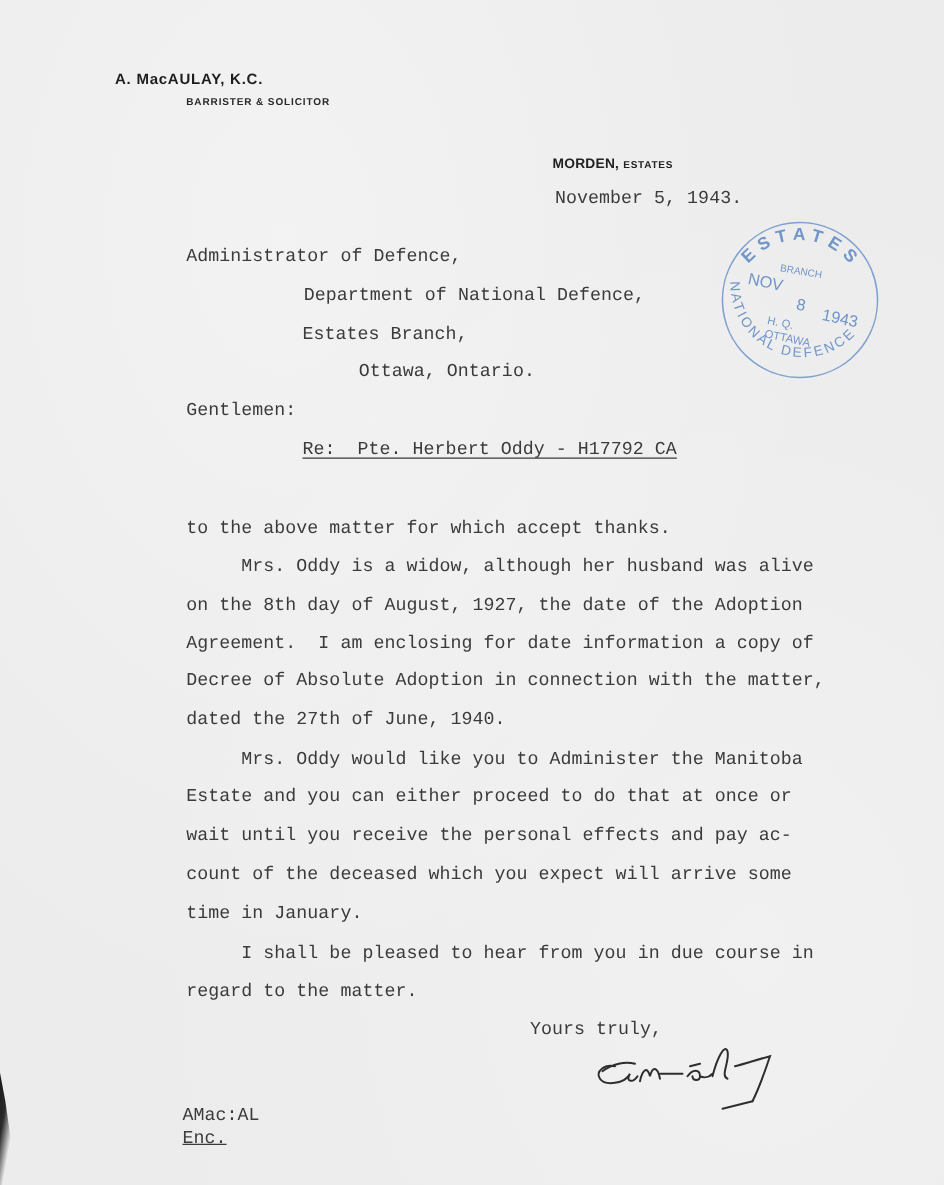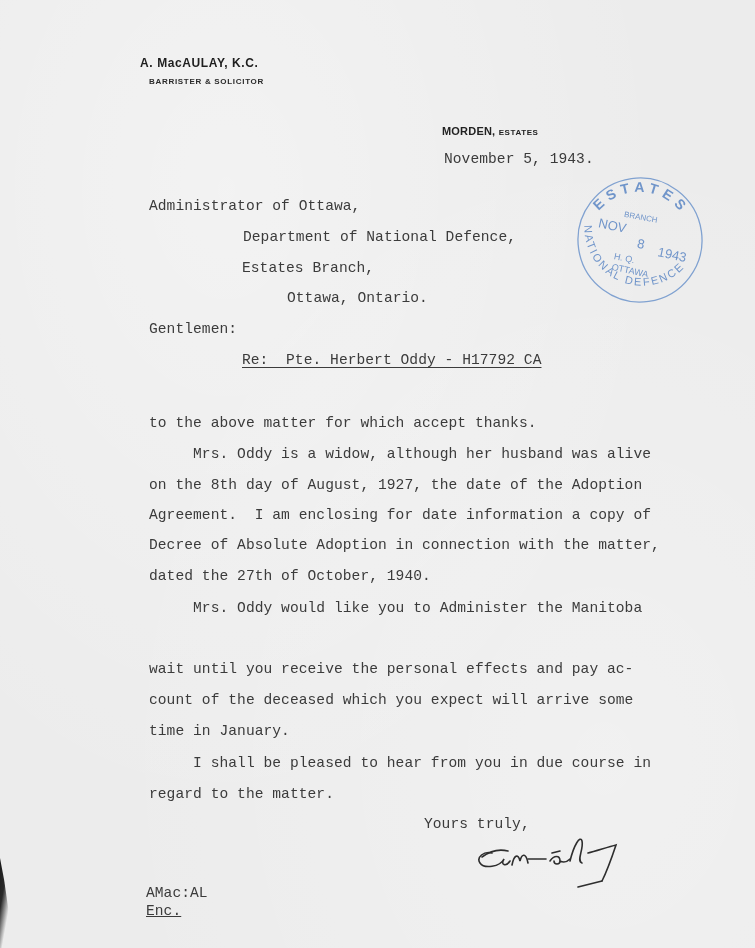"A. MacAULAY, K.C." .letterhead-name { margin-left: 48px -> none }
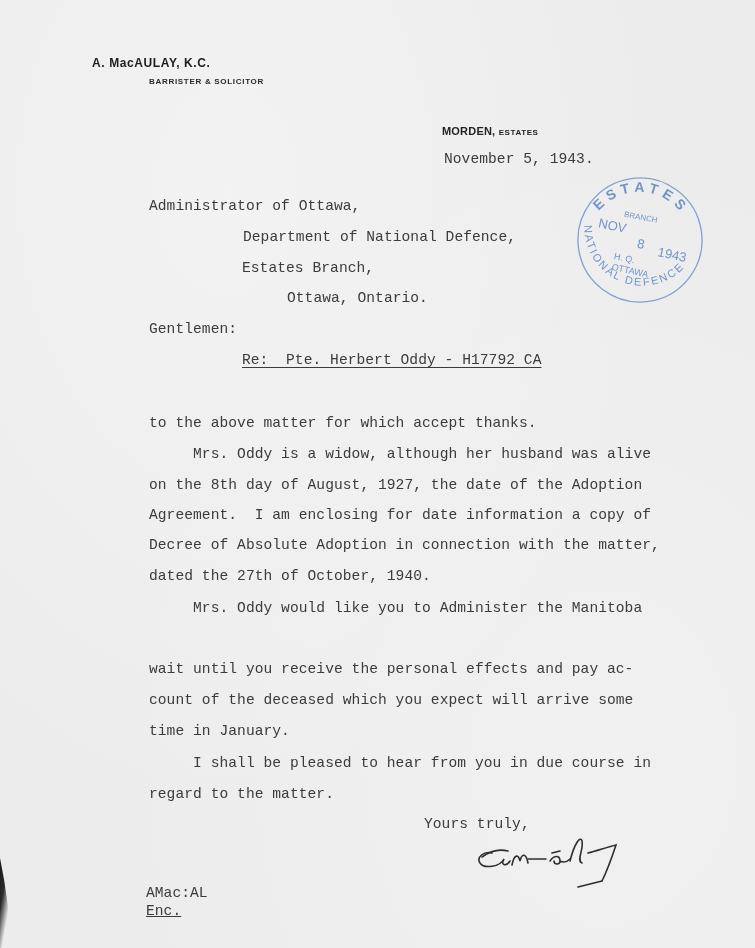"Administrator of Ottawa," div.tw { text: Ottawa -> Defence }
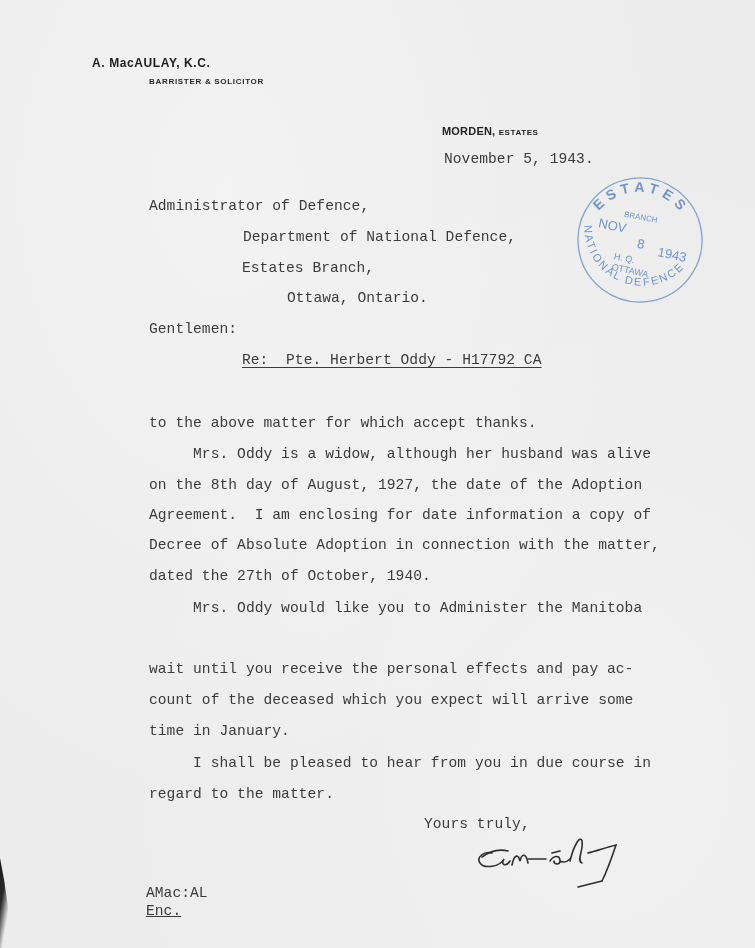"dated the 27th of October," div.tw { text: October -> June }
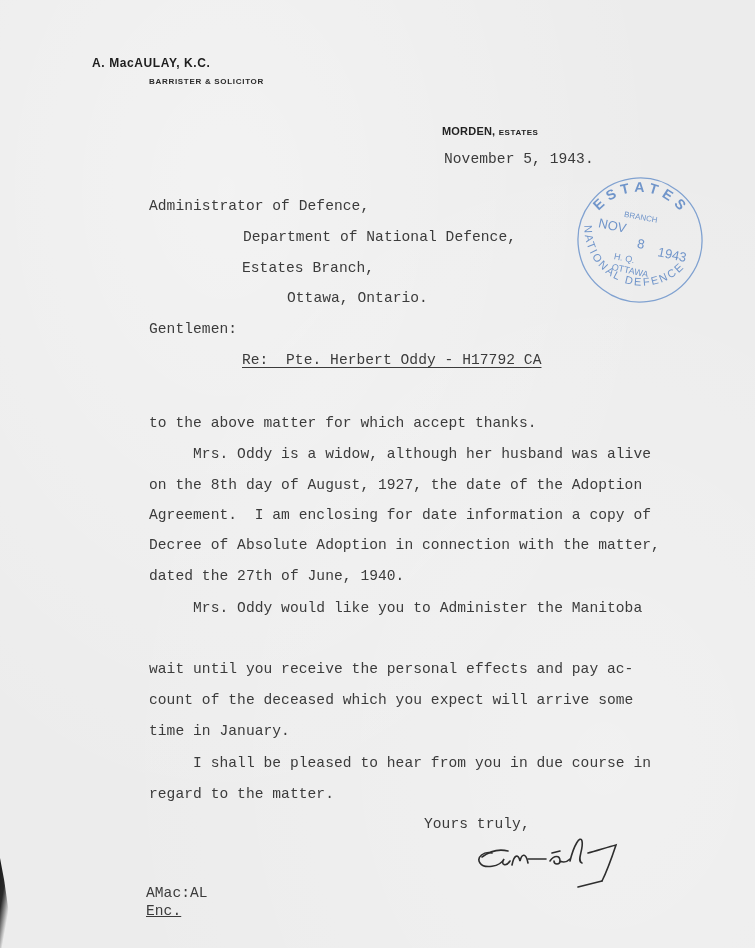"Estate and you can either" div.tw { html: none -> <div>Estate and you can either proceed to do that at once or</div> }
